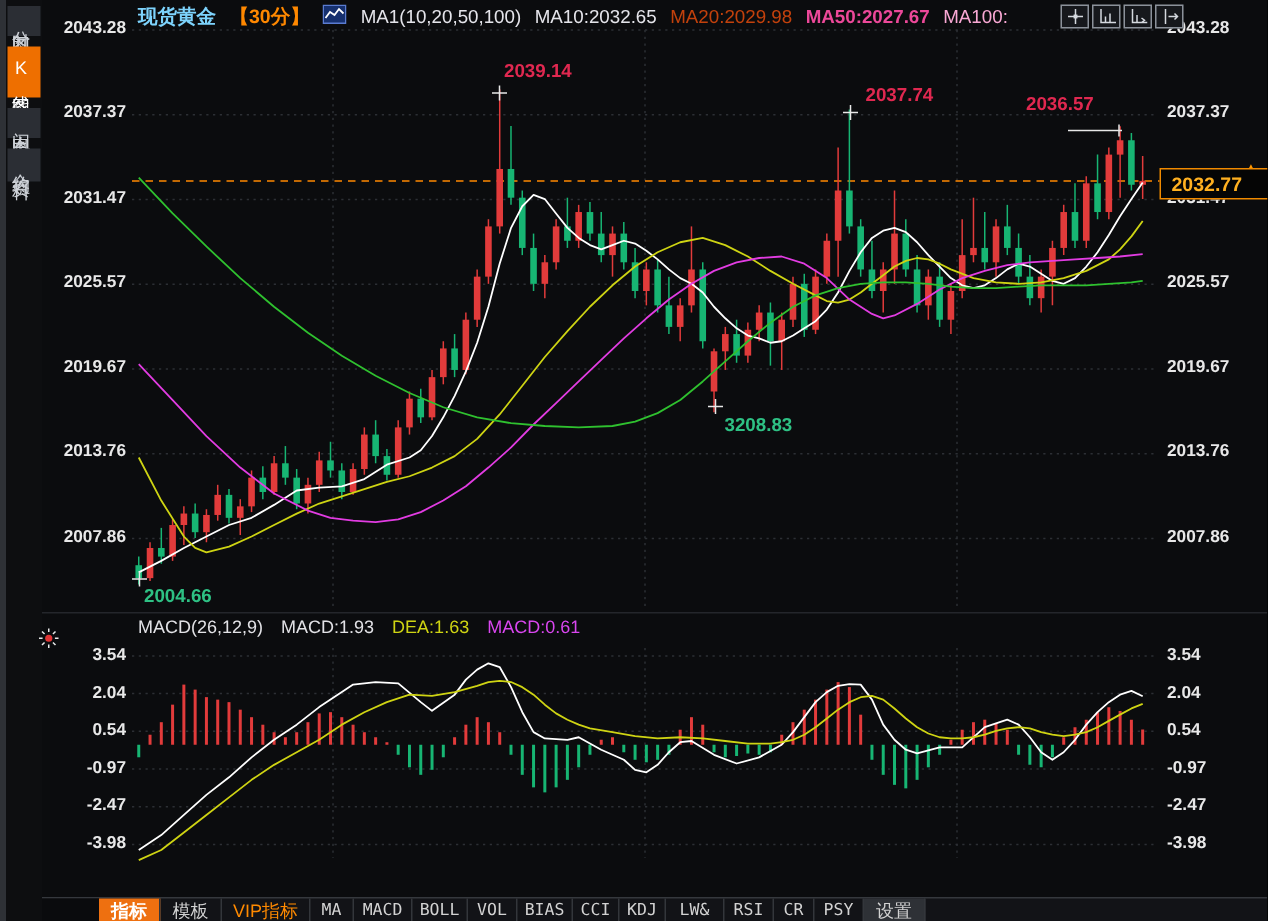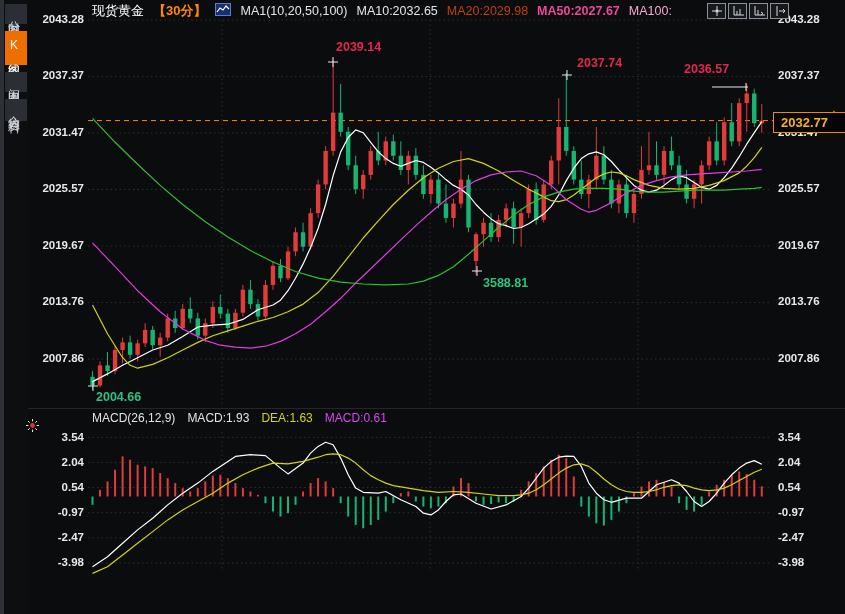"现货黄金" #tb-symbol { color: #ffffff -> #7dd3fc; font-weight: normal -> bold }
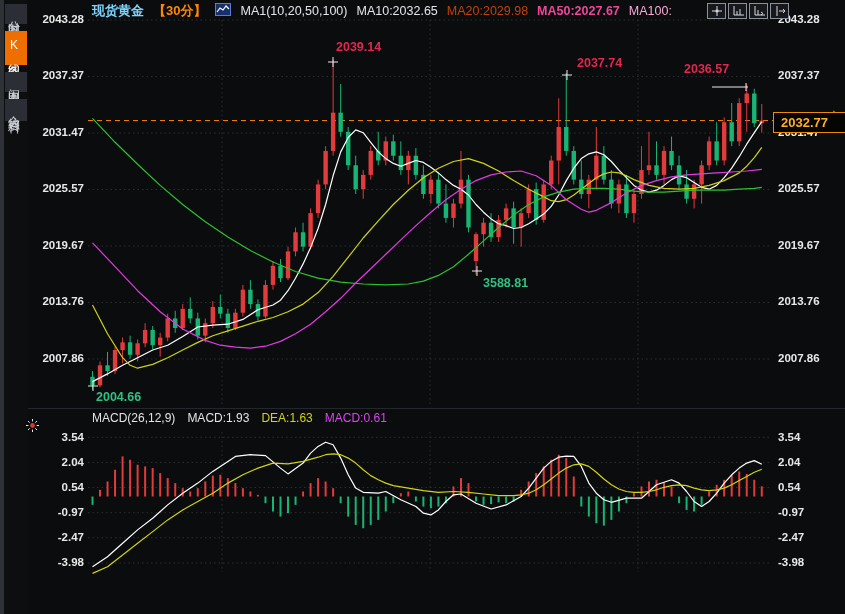"3588.81" div.ann { text: 3588.81 -> 3208.83 }
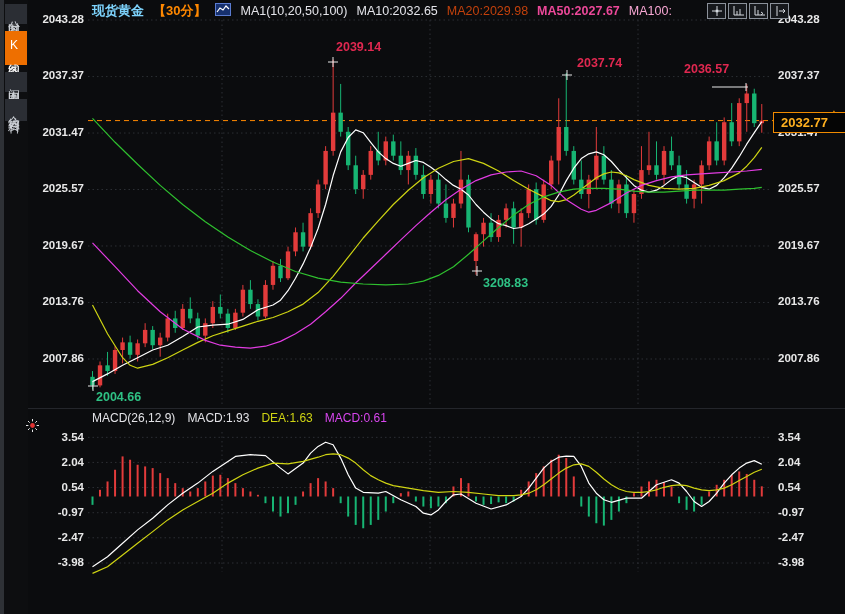"指标" div { html: none -> <div> <div></div> <div>指标</div> <div>模板</div> <div>VIP指标</div> <div>MA</div> <div>MACD</div> <div>BOLL</div> <div>VOL</div> <div>BIAS</div> <div>CCI</div> <div>KDJ</div> <div>LW&amp;</div> <div>RSI</div> <div>CR</div> <div>PSY</div> <div>设置</div> </div> }
